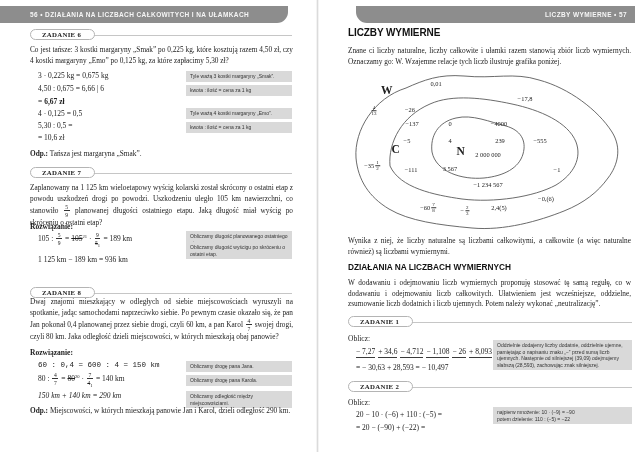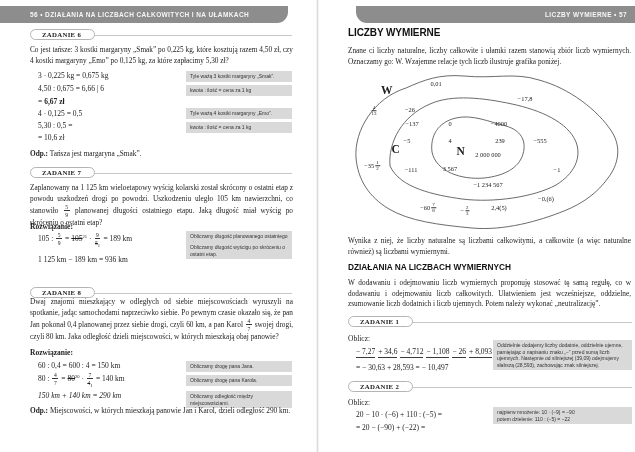"60 : 0,4 = 600" div.plain { font-family: none -> Liberation Mono, monospace }
